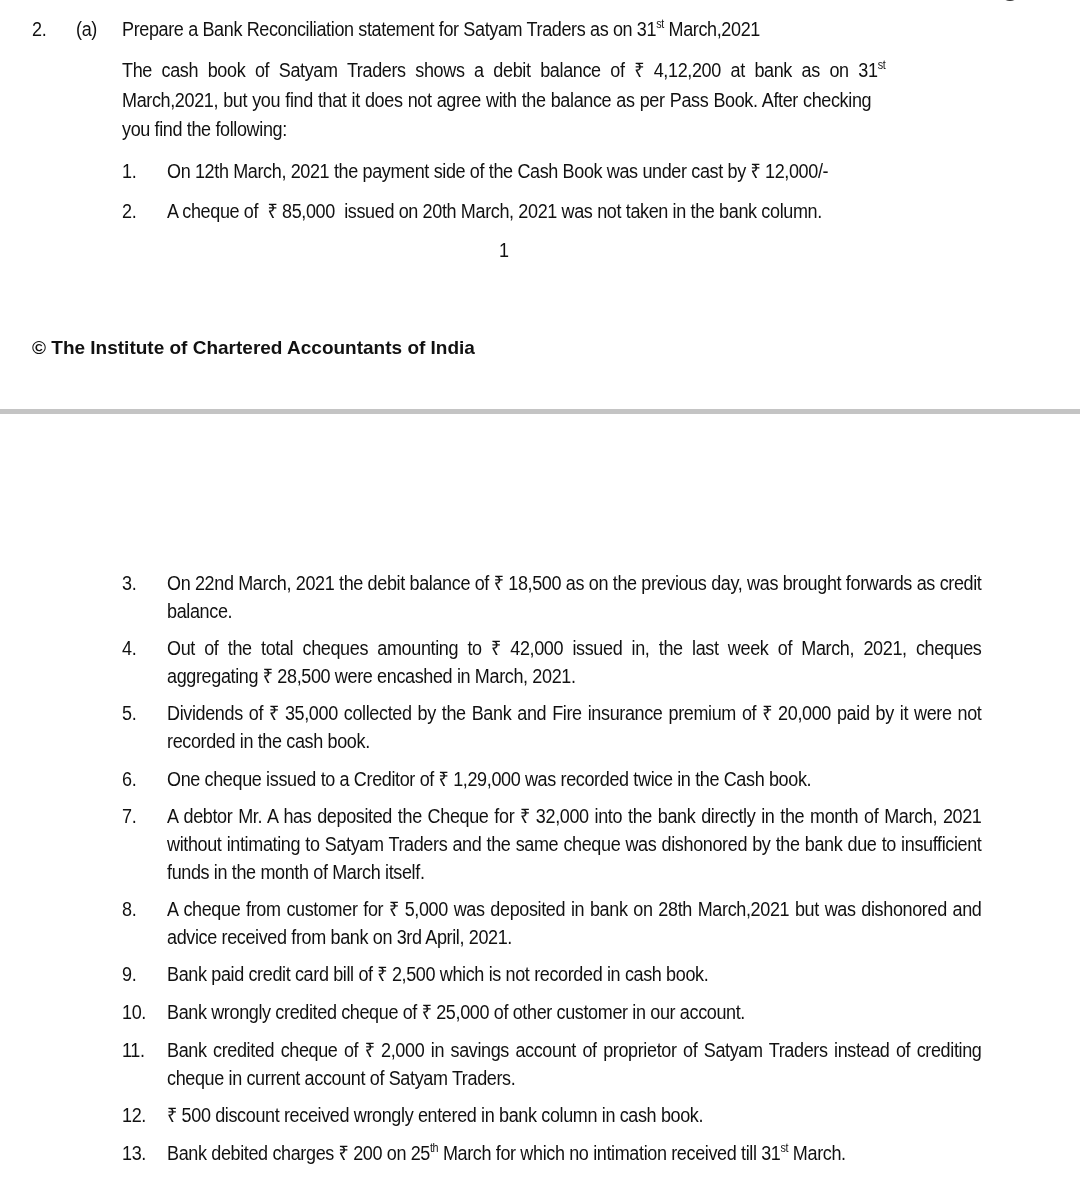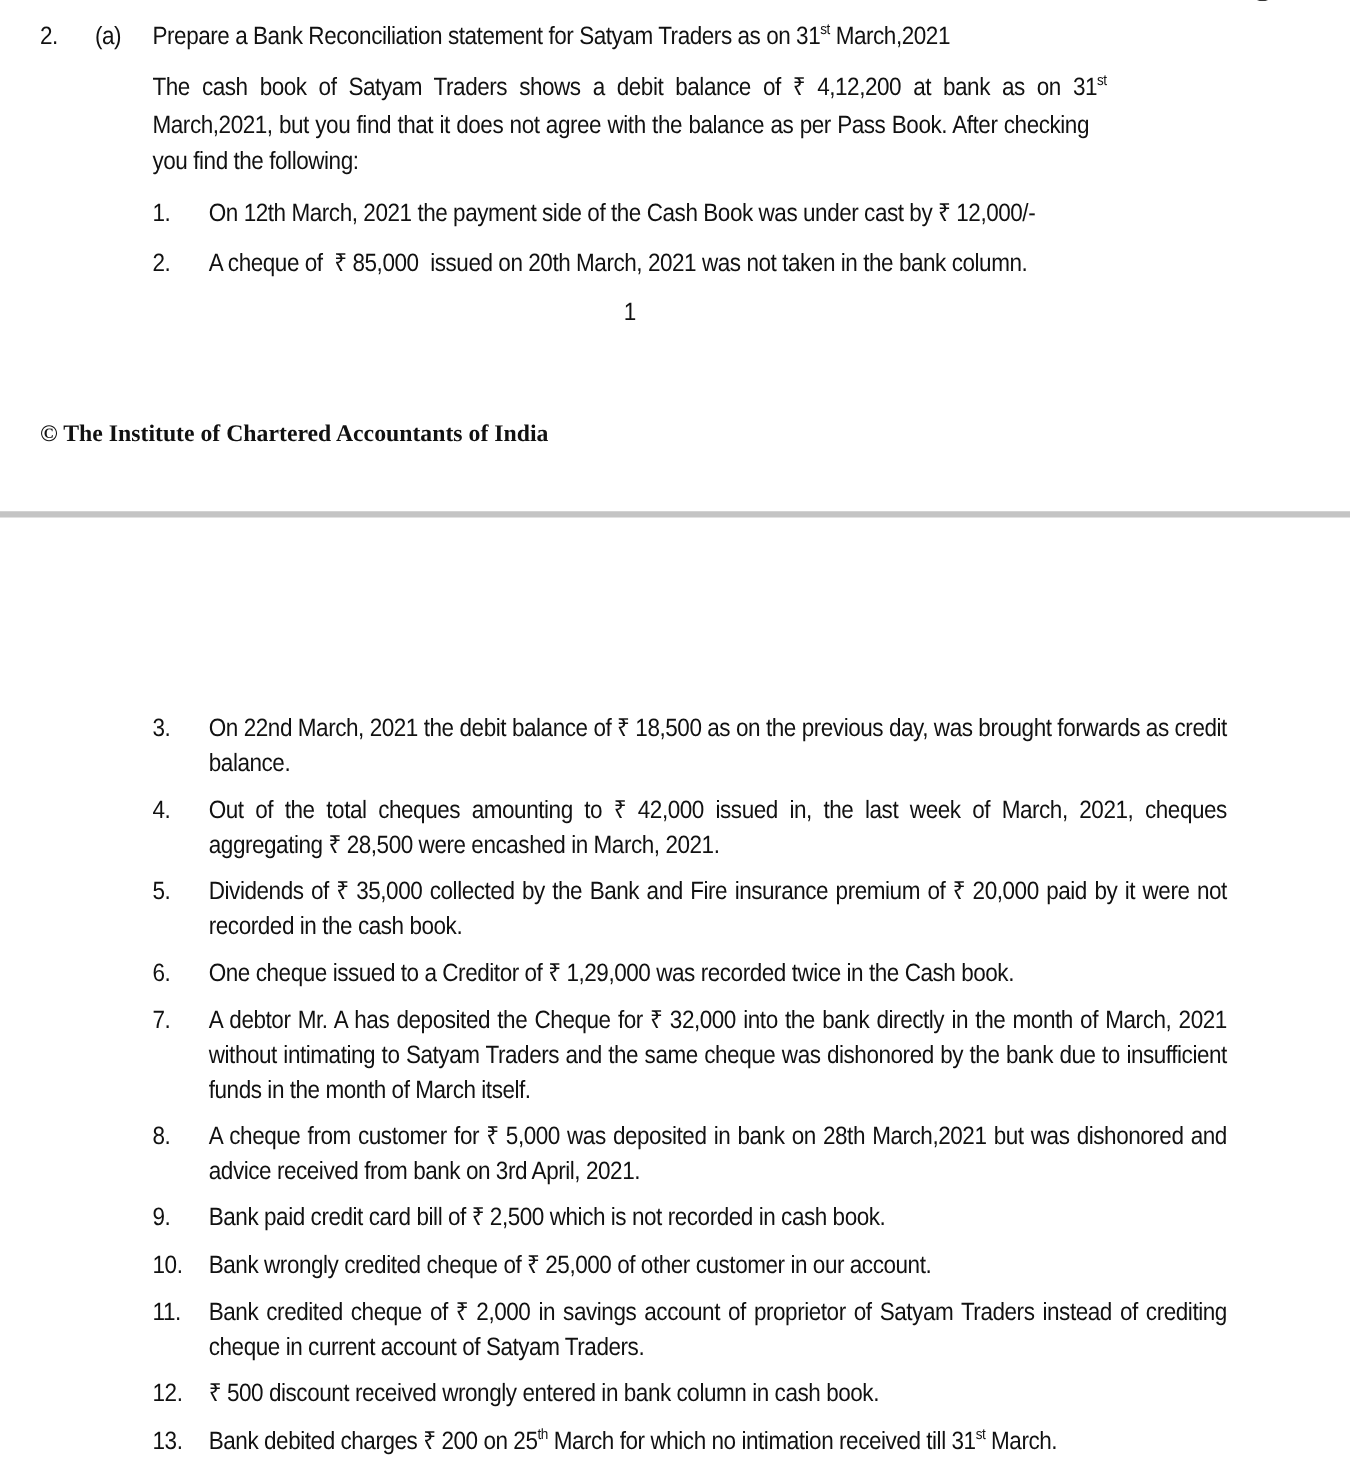"© The Institute of Chartered" .footer { font-family: Liberation Serif, serif -> Liberation Sans, sans-serif }
